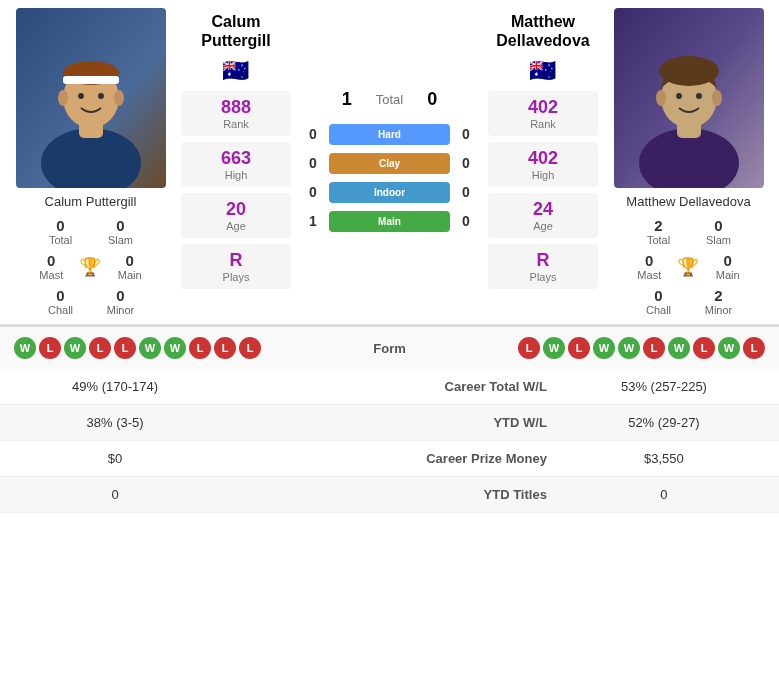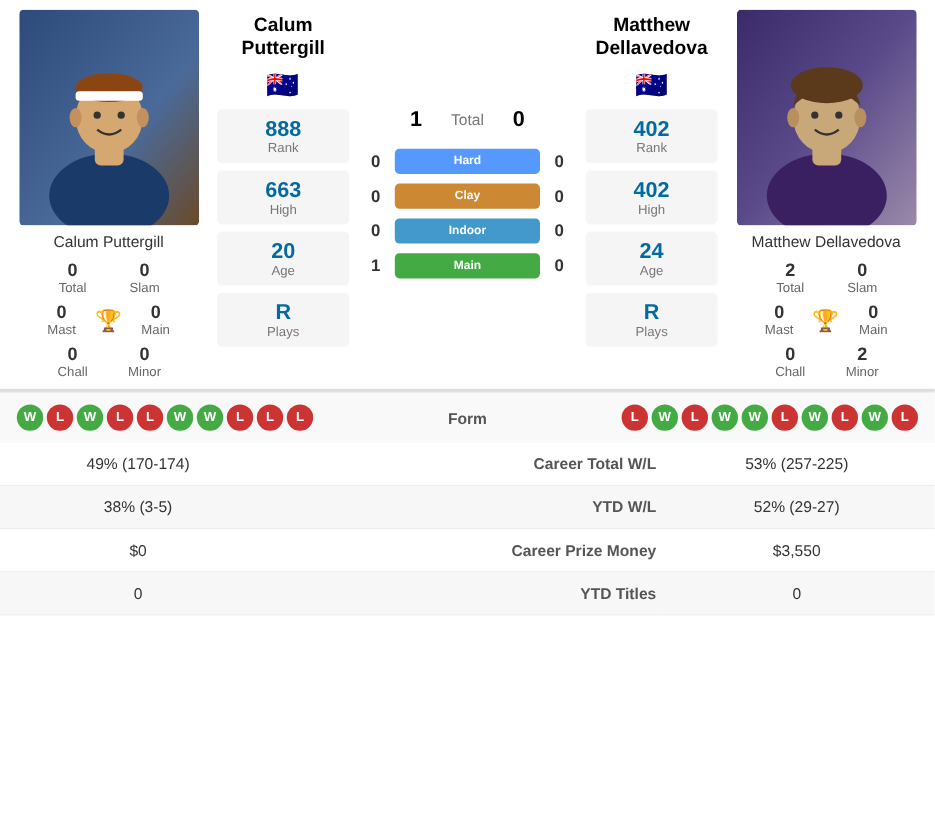"888" .center-stat-value { color: #0369a1 -> #a21caf }
